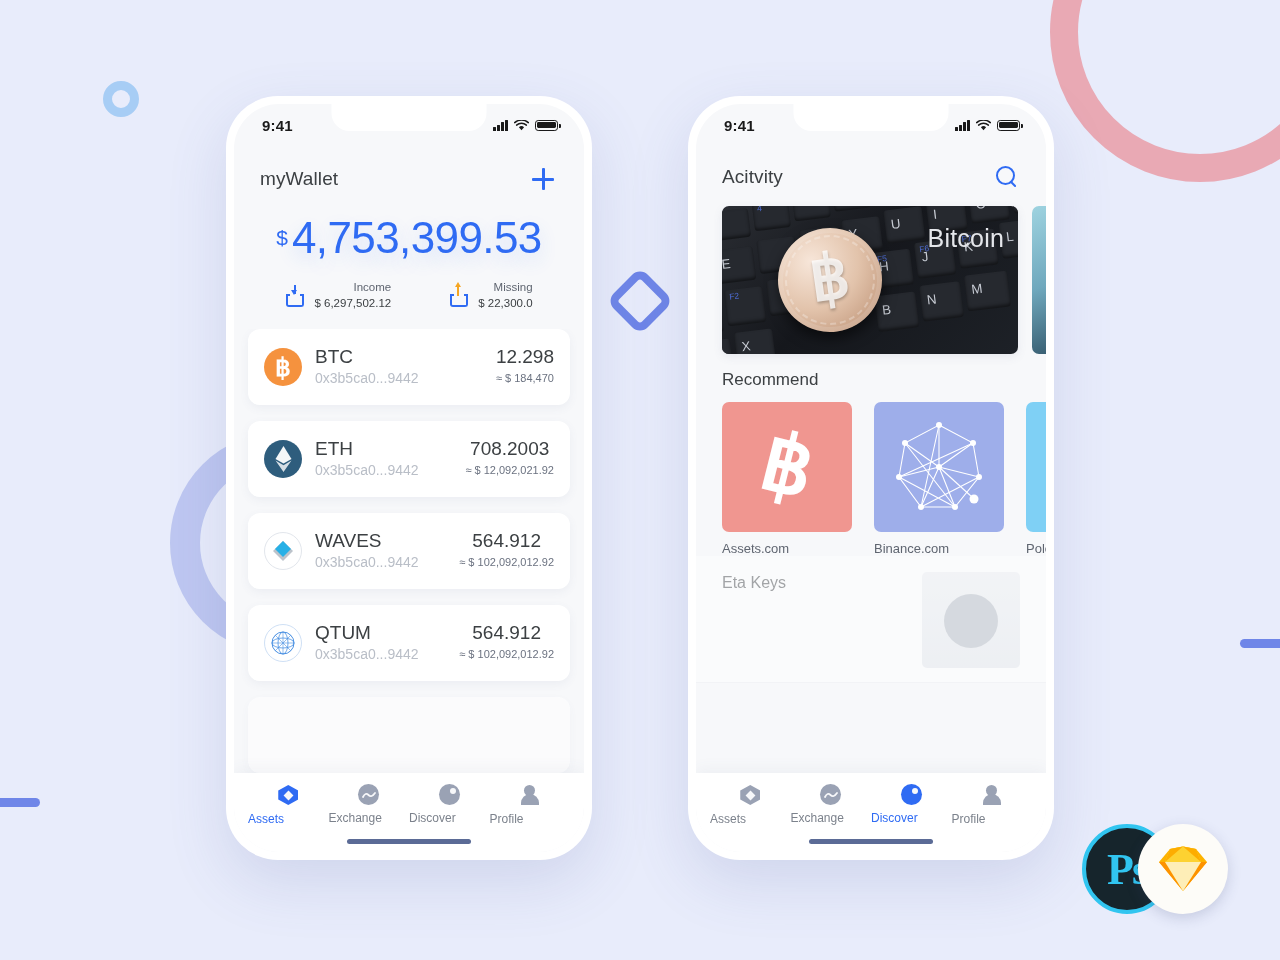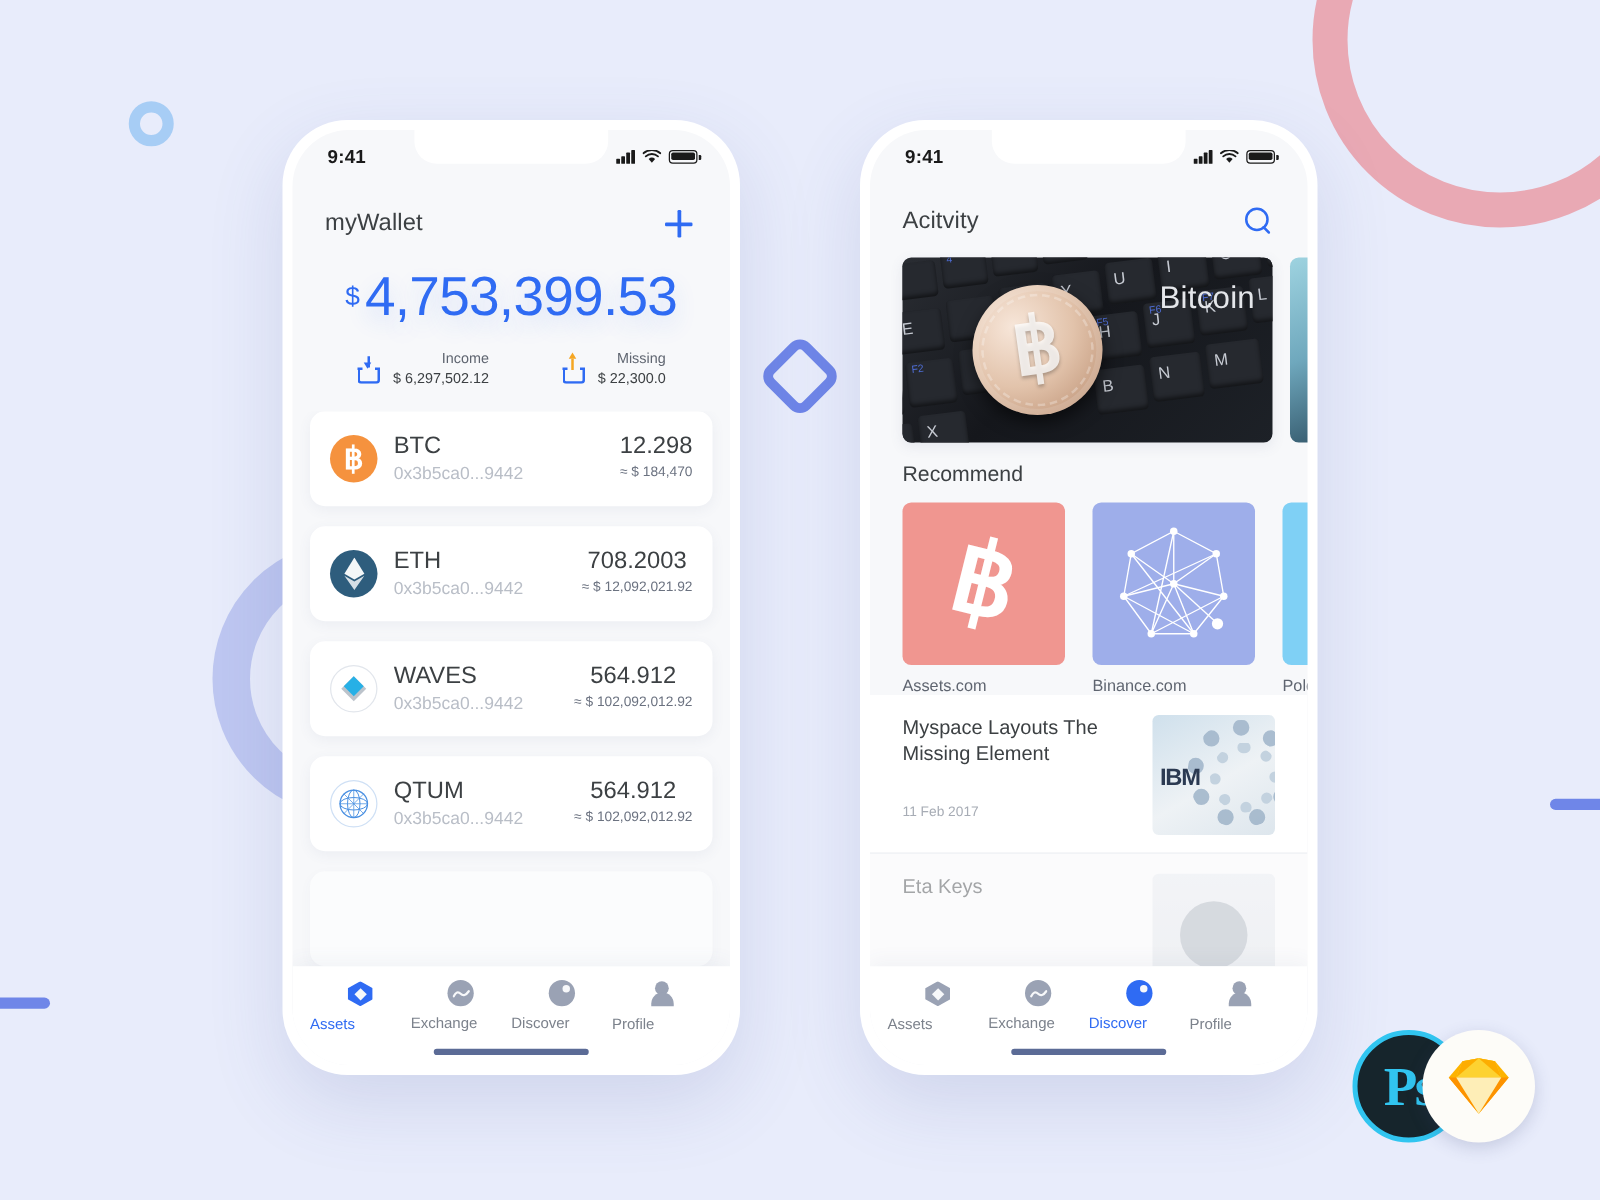"Myspace Layouts The Missing Element" div.news-item { html: <div> <div> <div>Myspace Layouts The Missing Element</div> <div>11 Feb 2017</div> </div> <div> <div></div> <div></div> <div>IBM</div> </div> </div> -> none }
